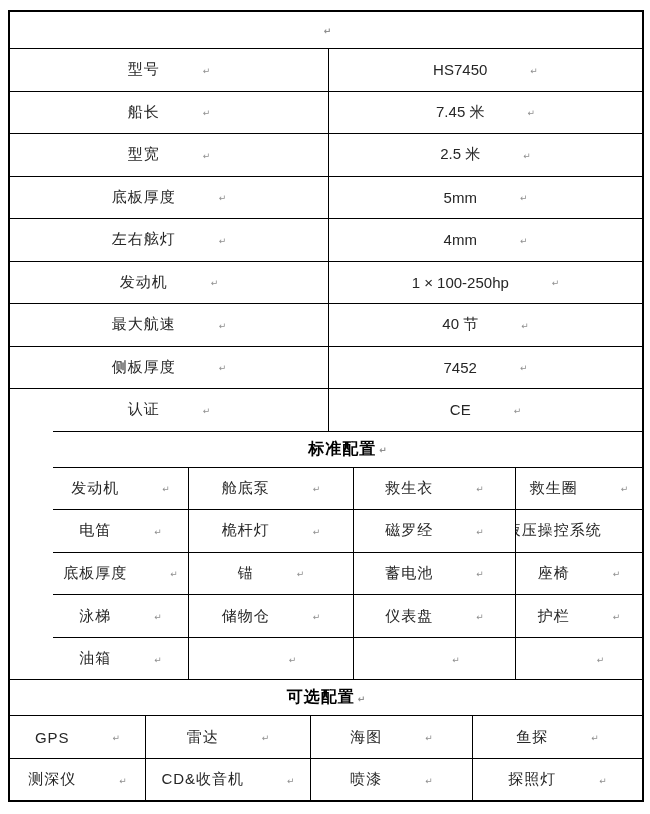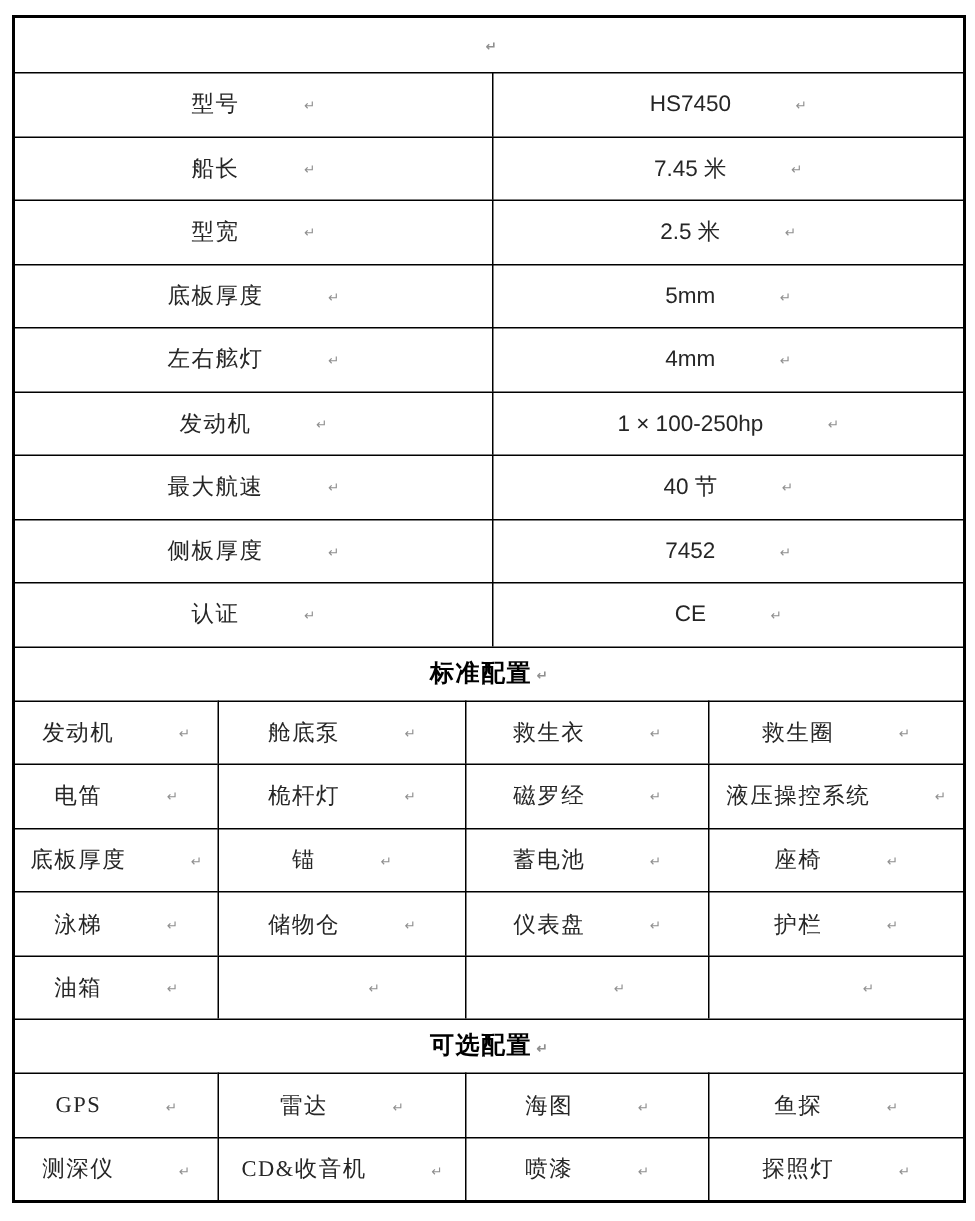"标准配置" .section-b { margin-left: none -> 43px }
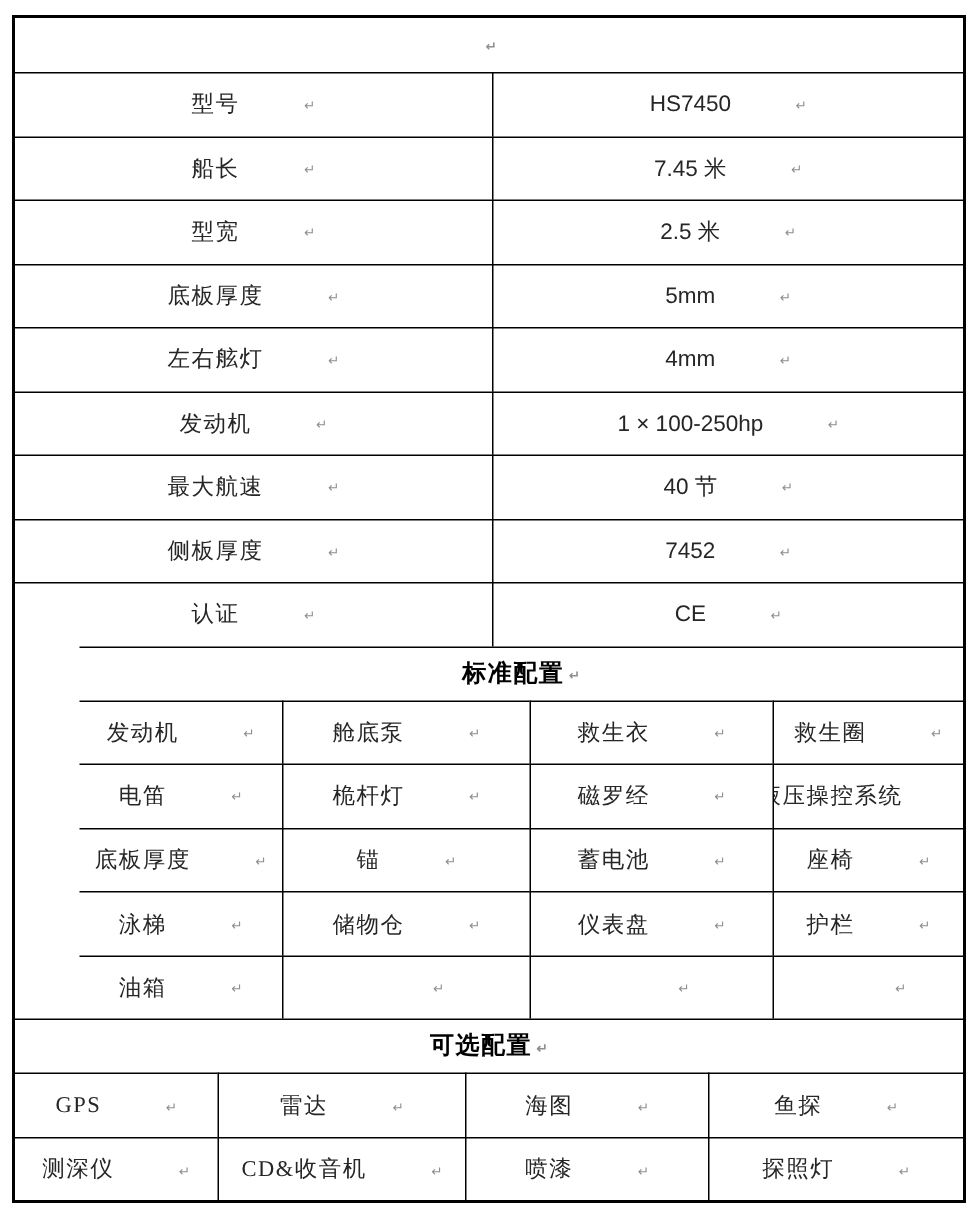"可选配置" .section-c { font-family: Liberation Serif, serif -> none }
